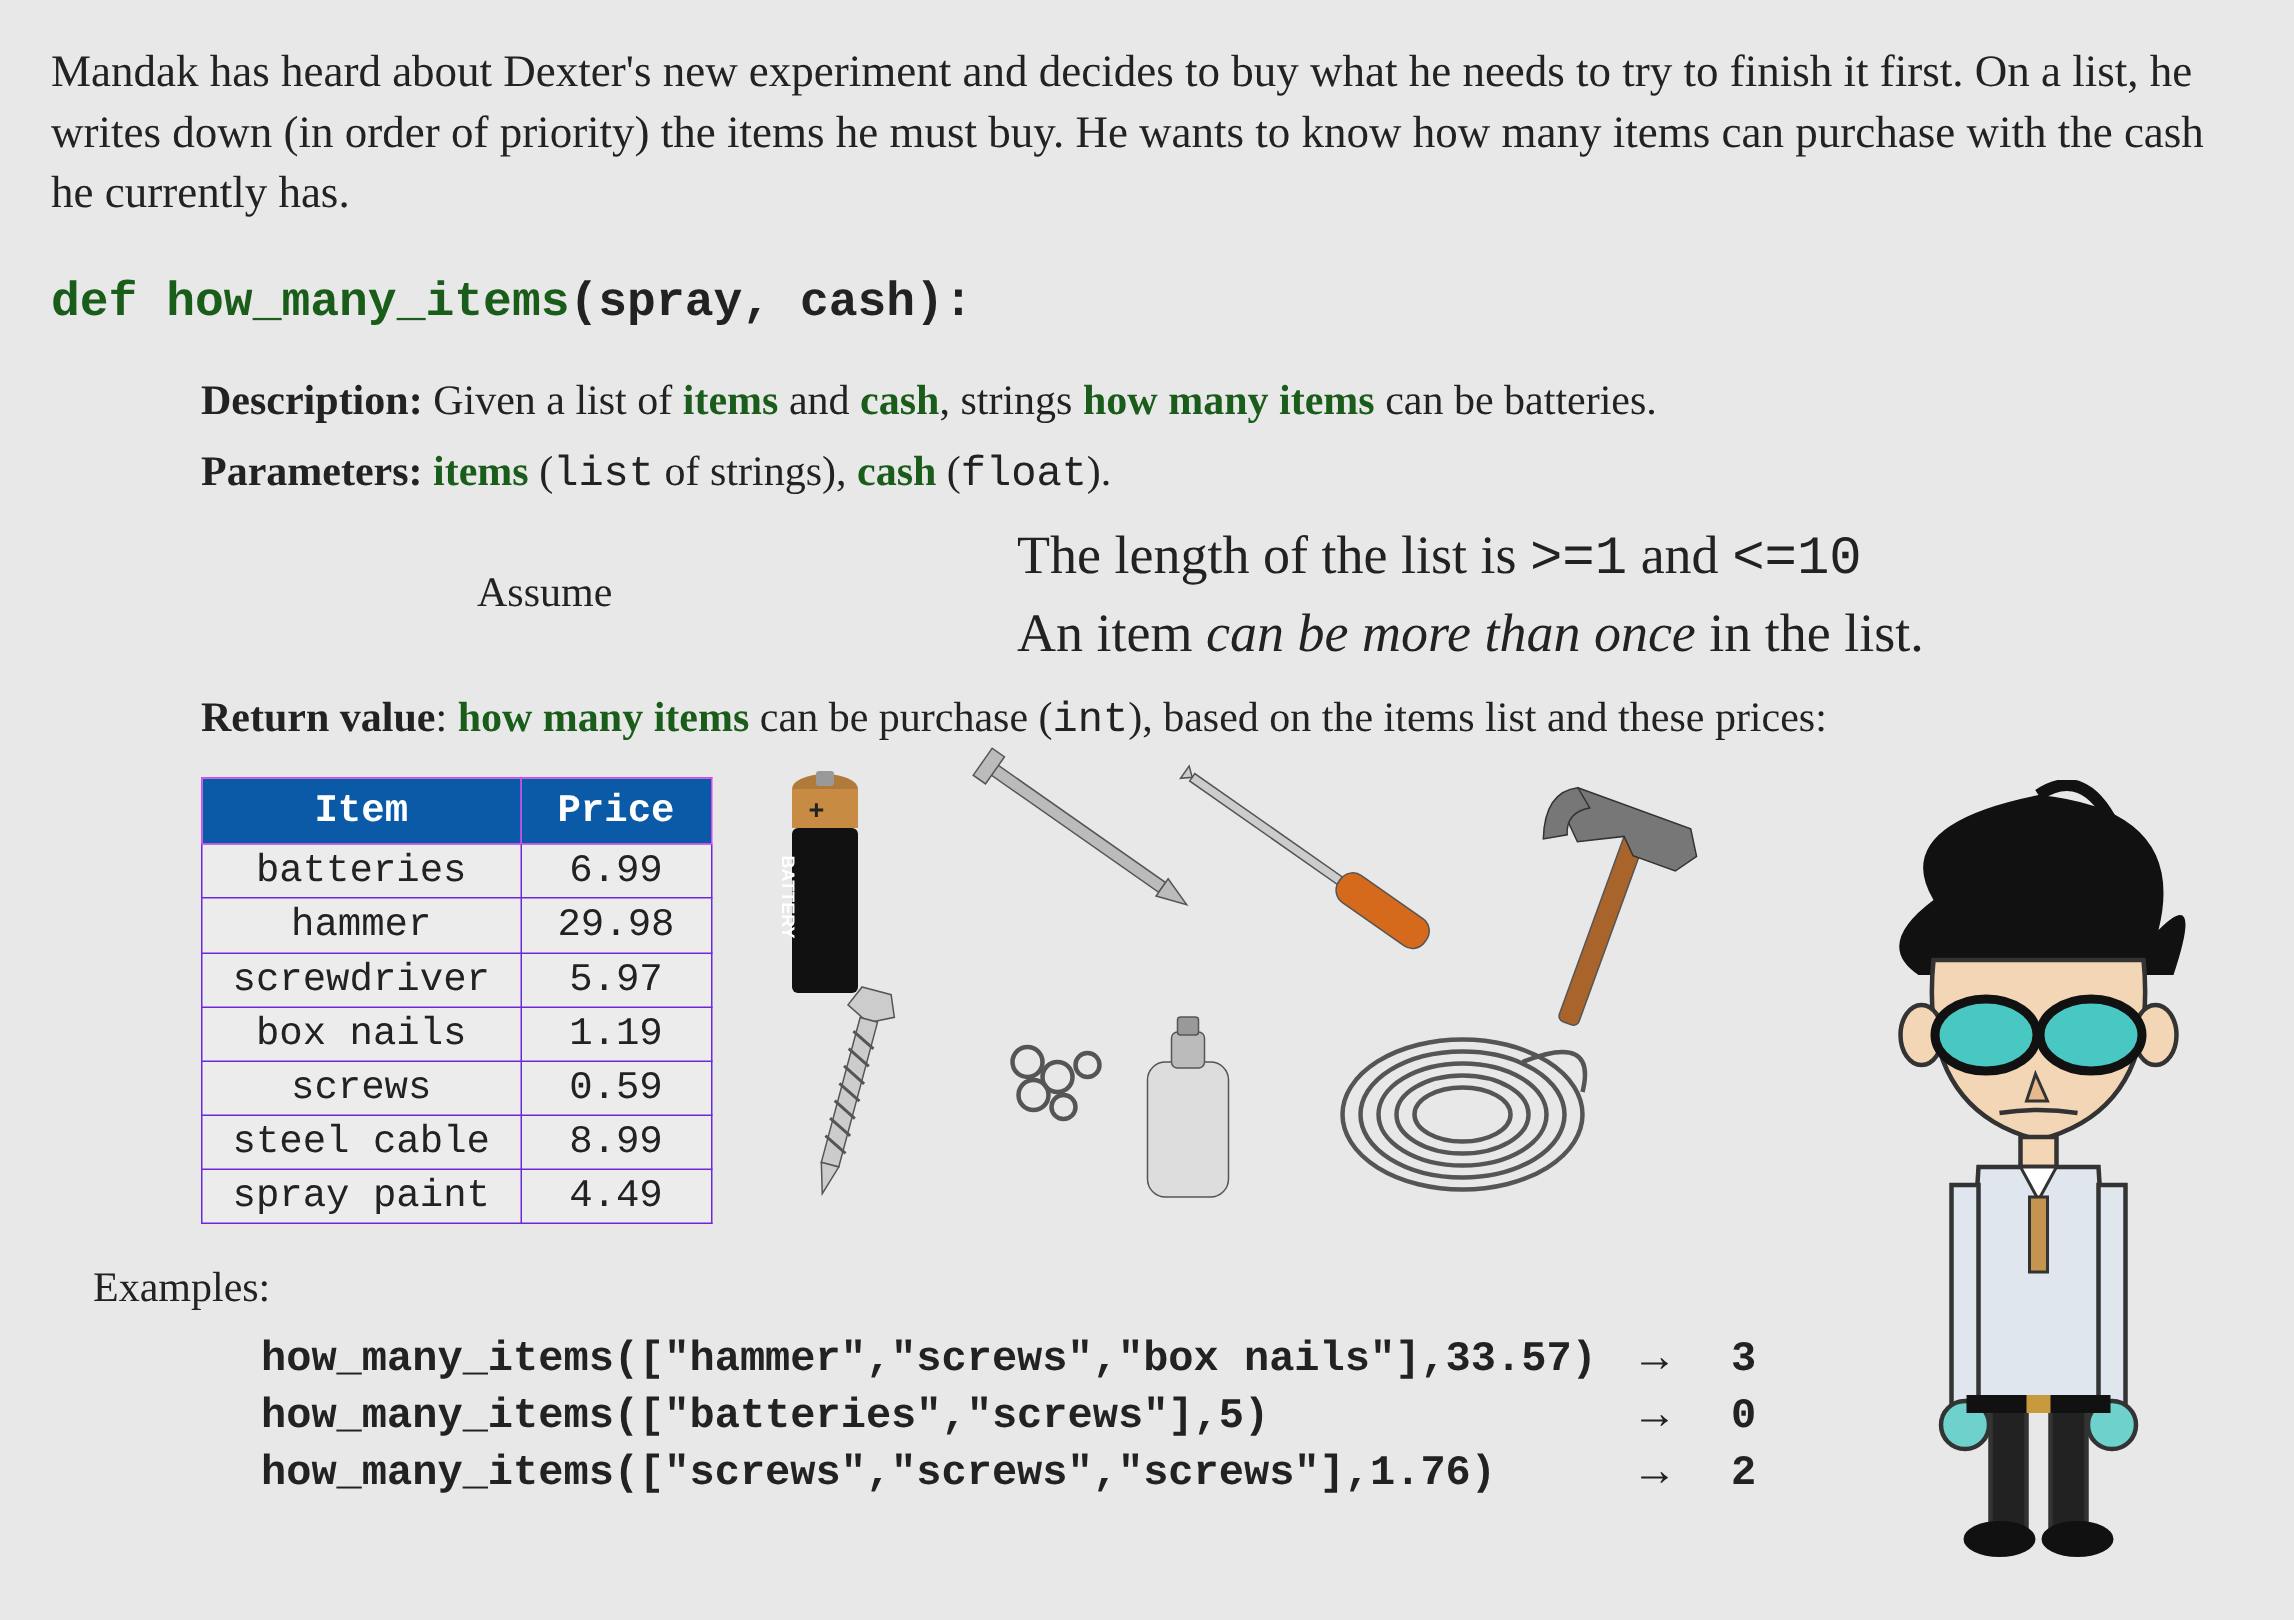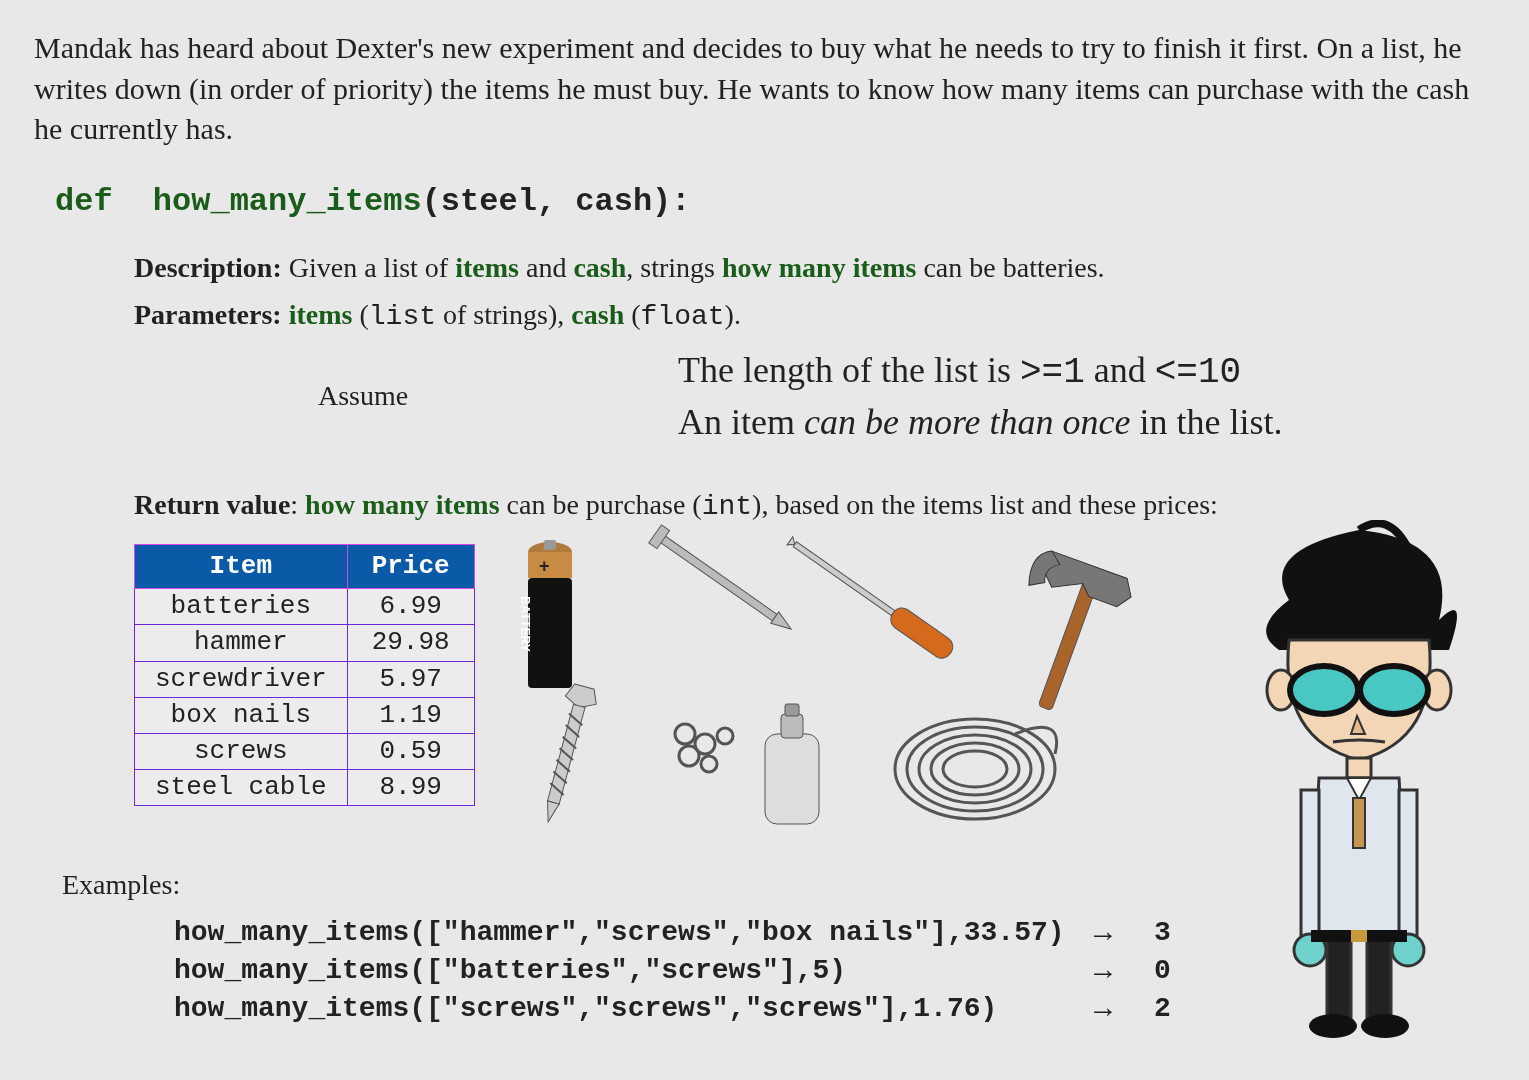"def" .sig .kw { margin-left: 21px -> none }
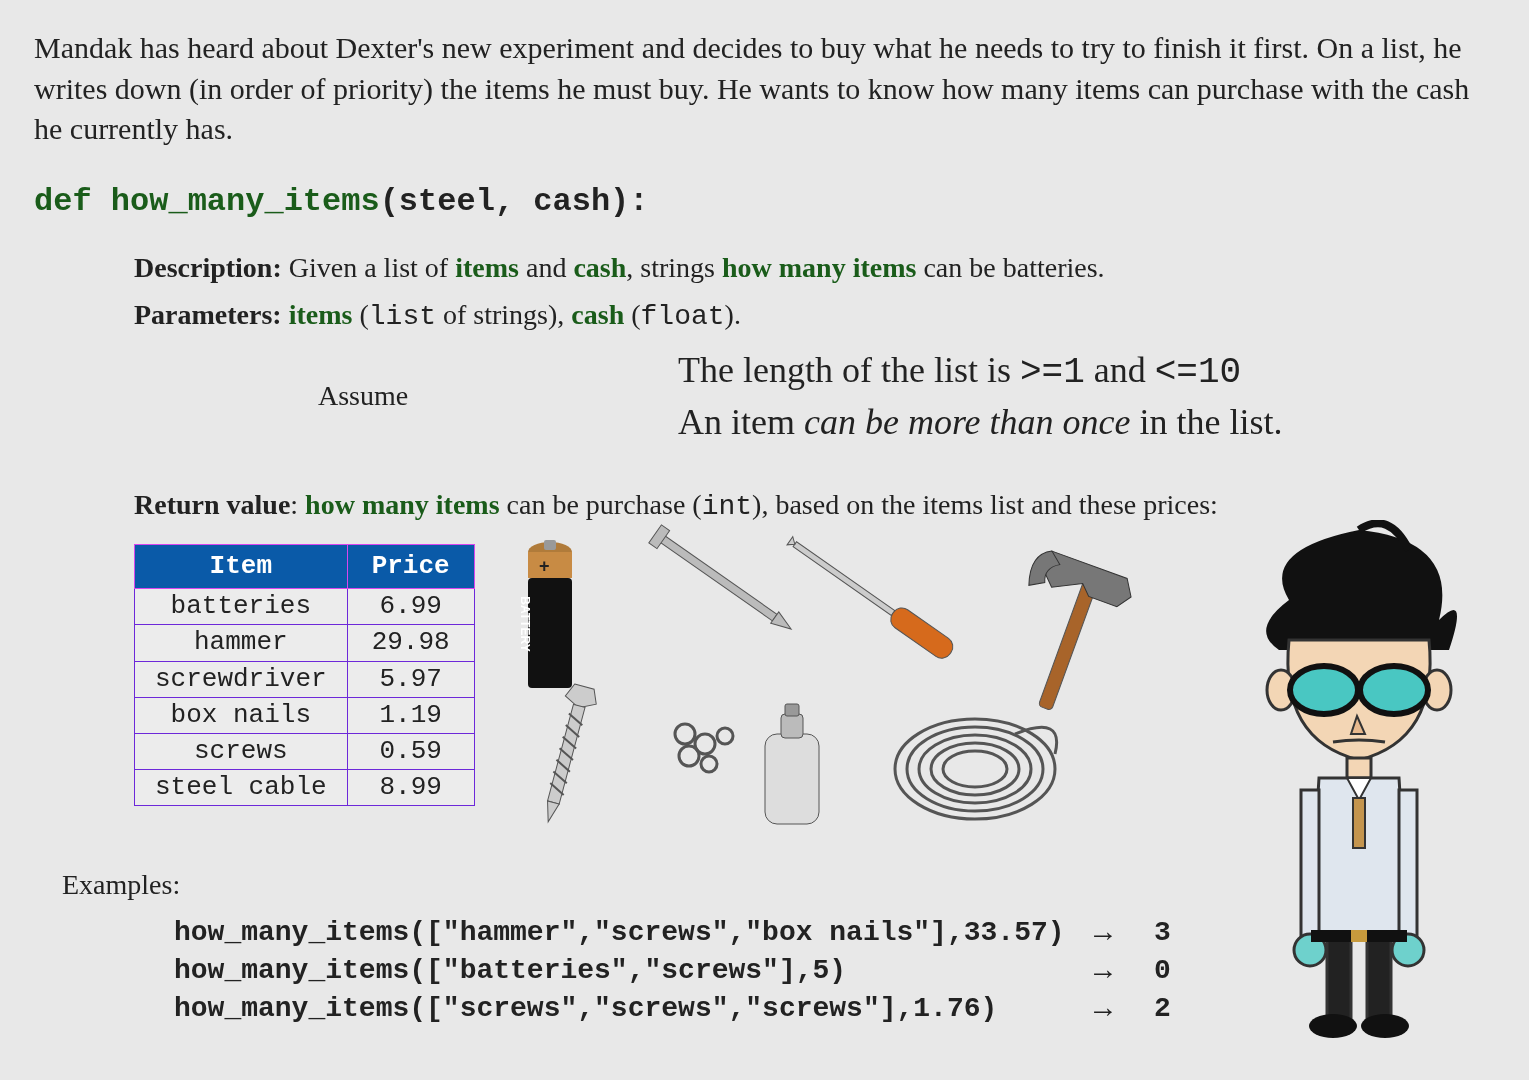"steel, cash" span.pn { text: steel -> spray }
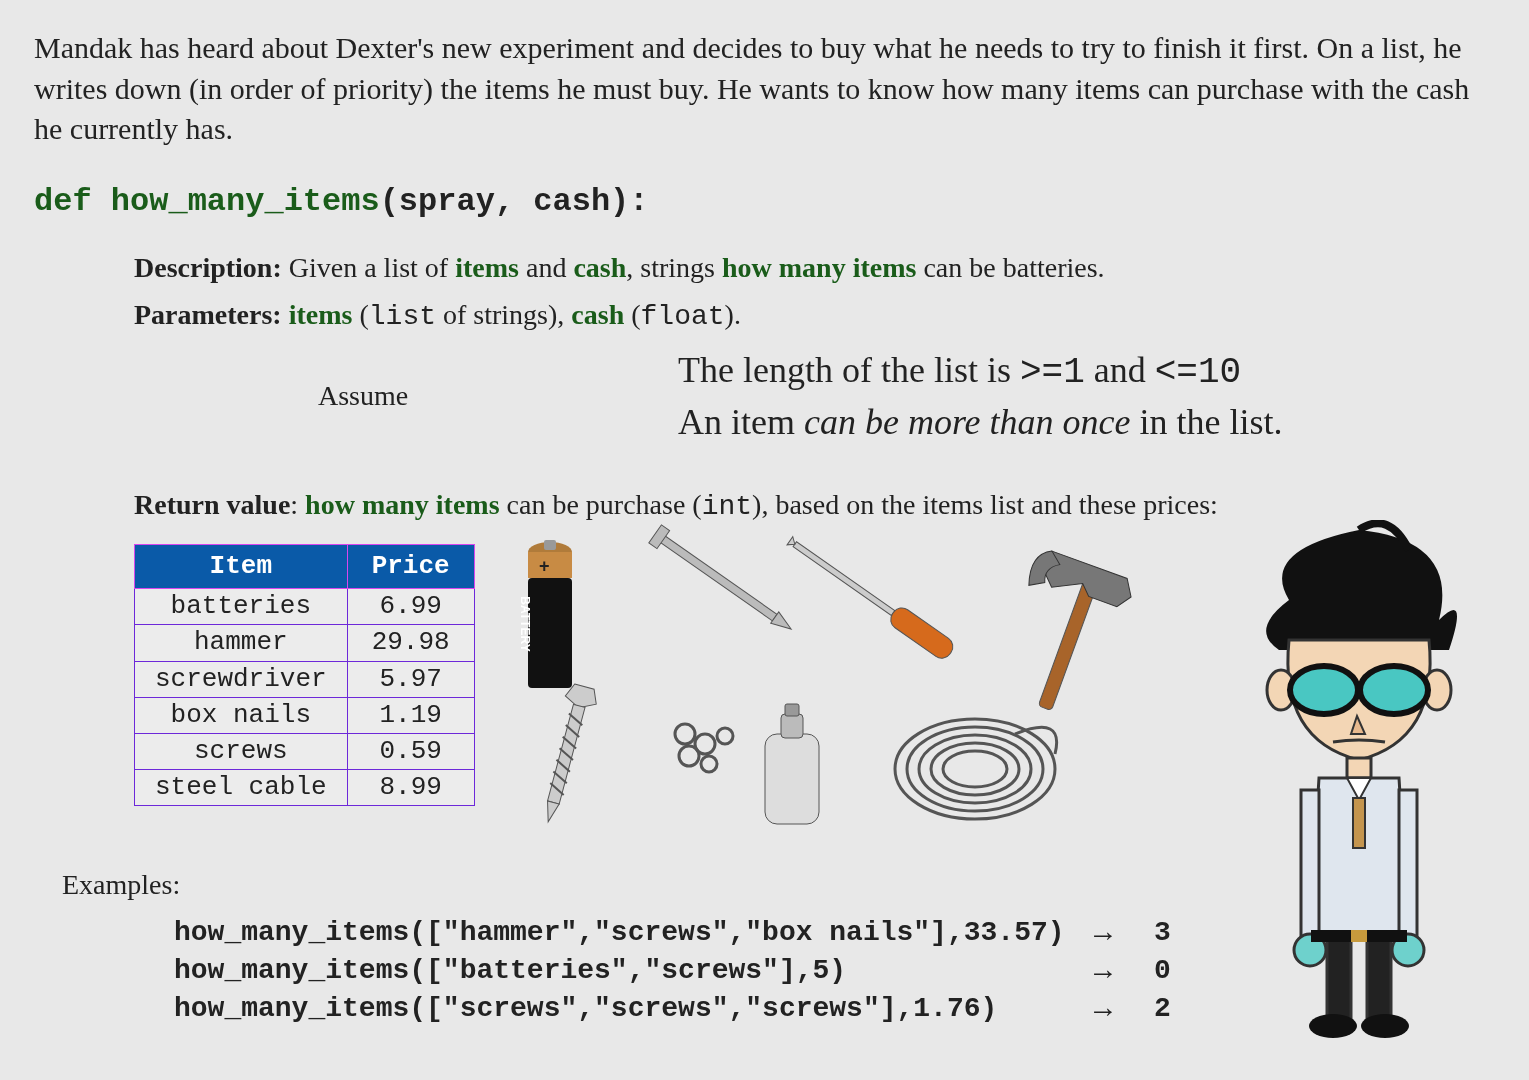"Return value: how many items" .retv { margin-top: 40px -> 14px }
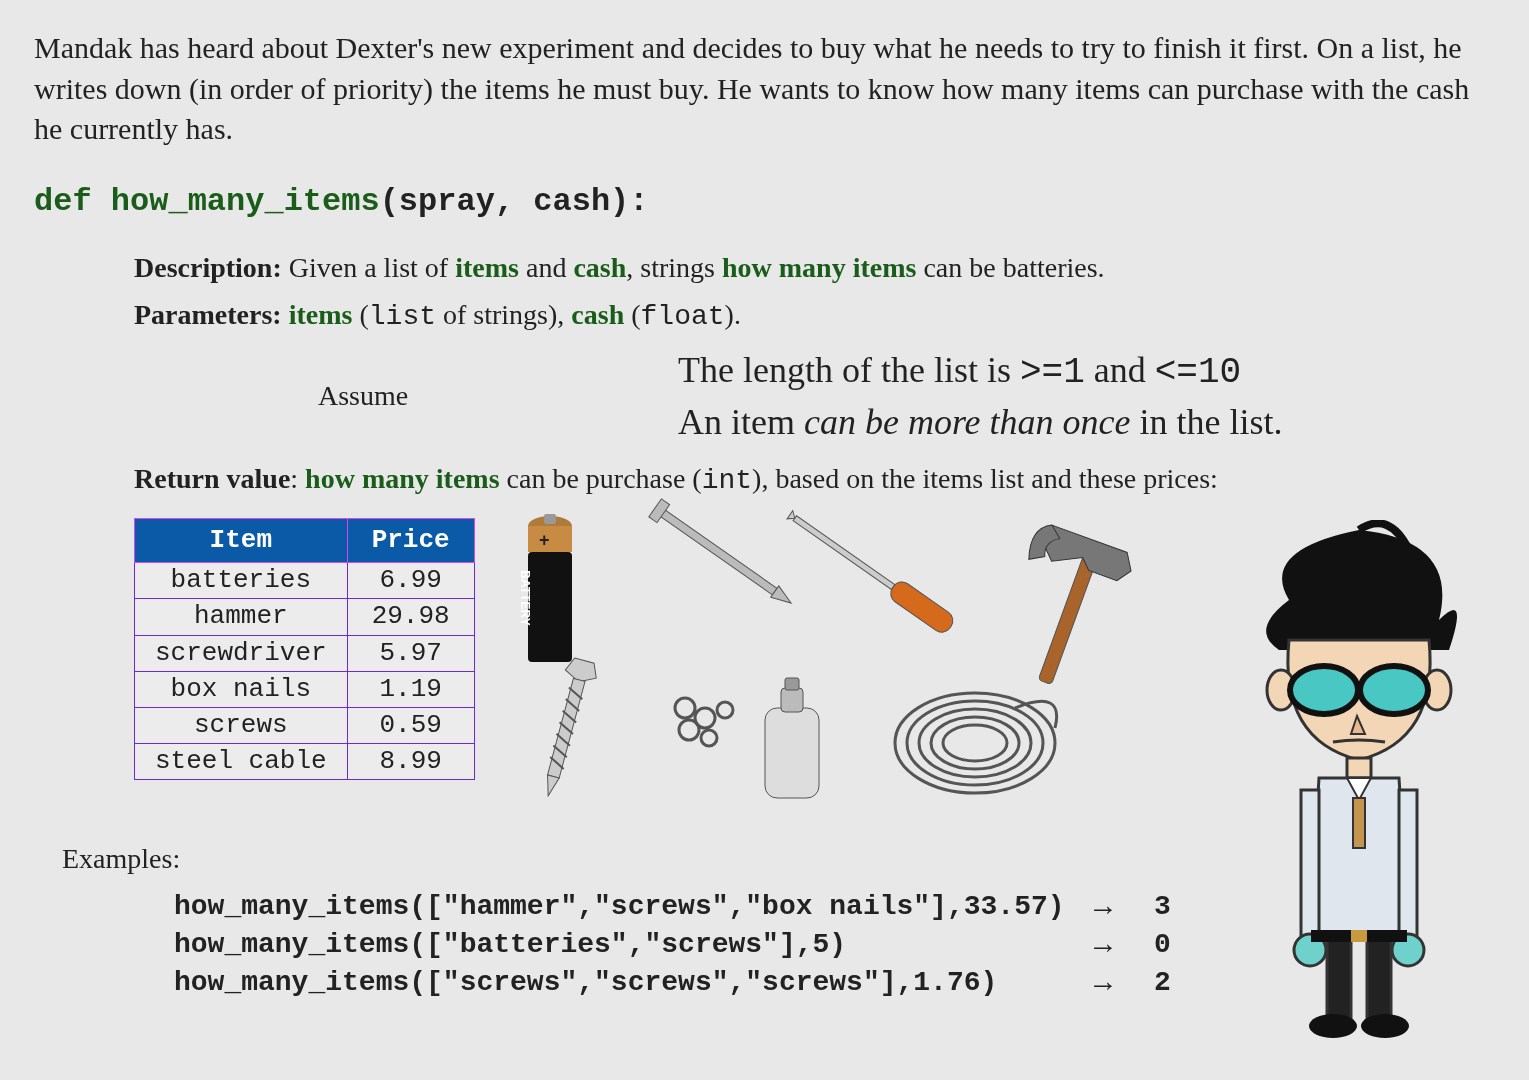"spray paint" tr { html: none -> <tr> <td>spray paint</td> <td>4.49</td> </tr> }
